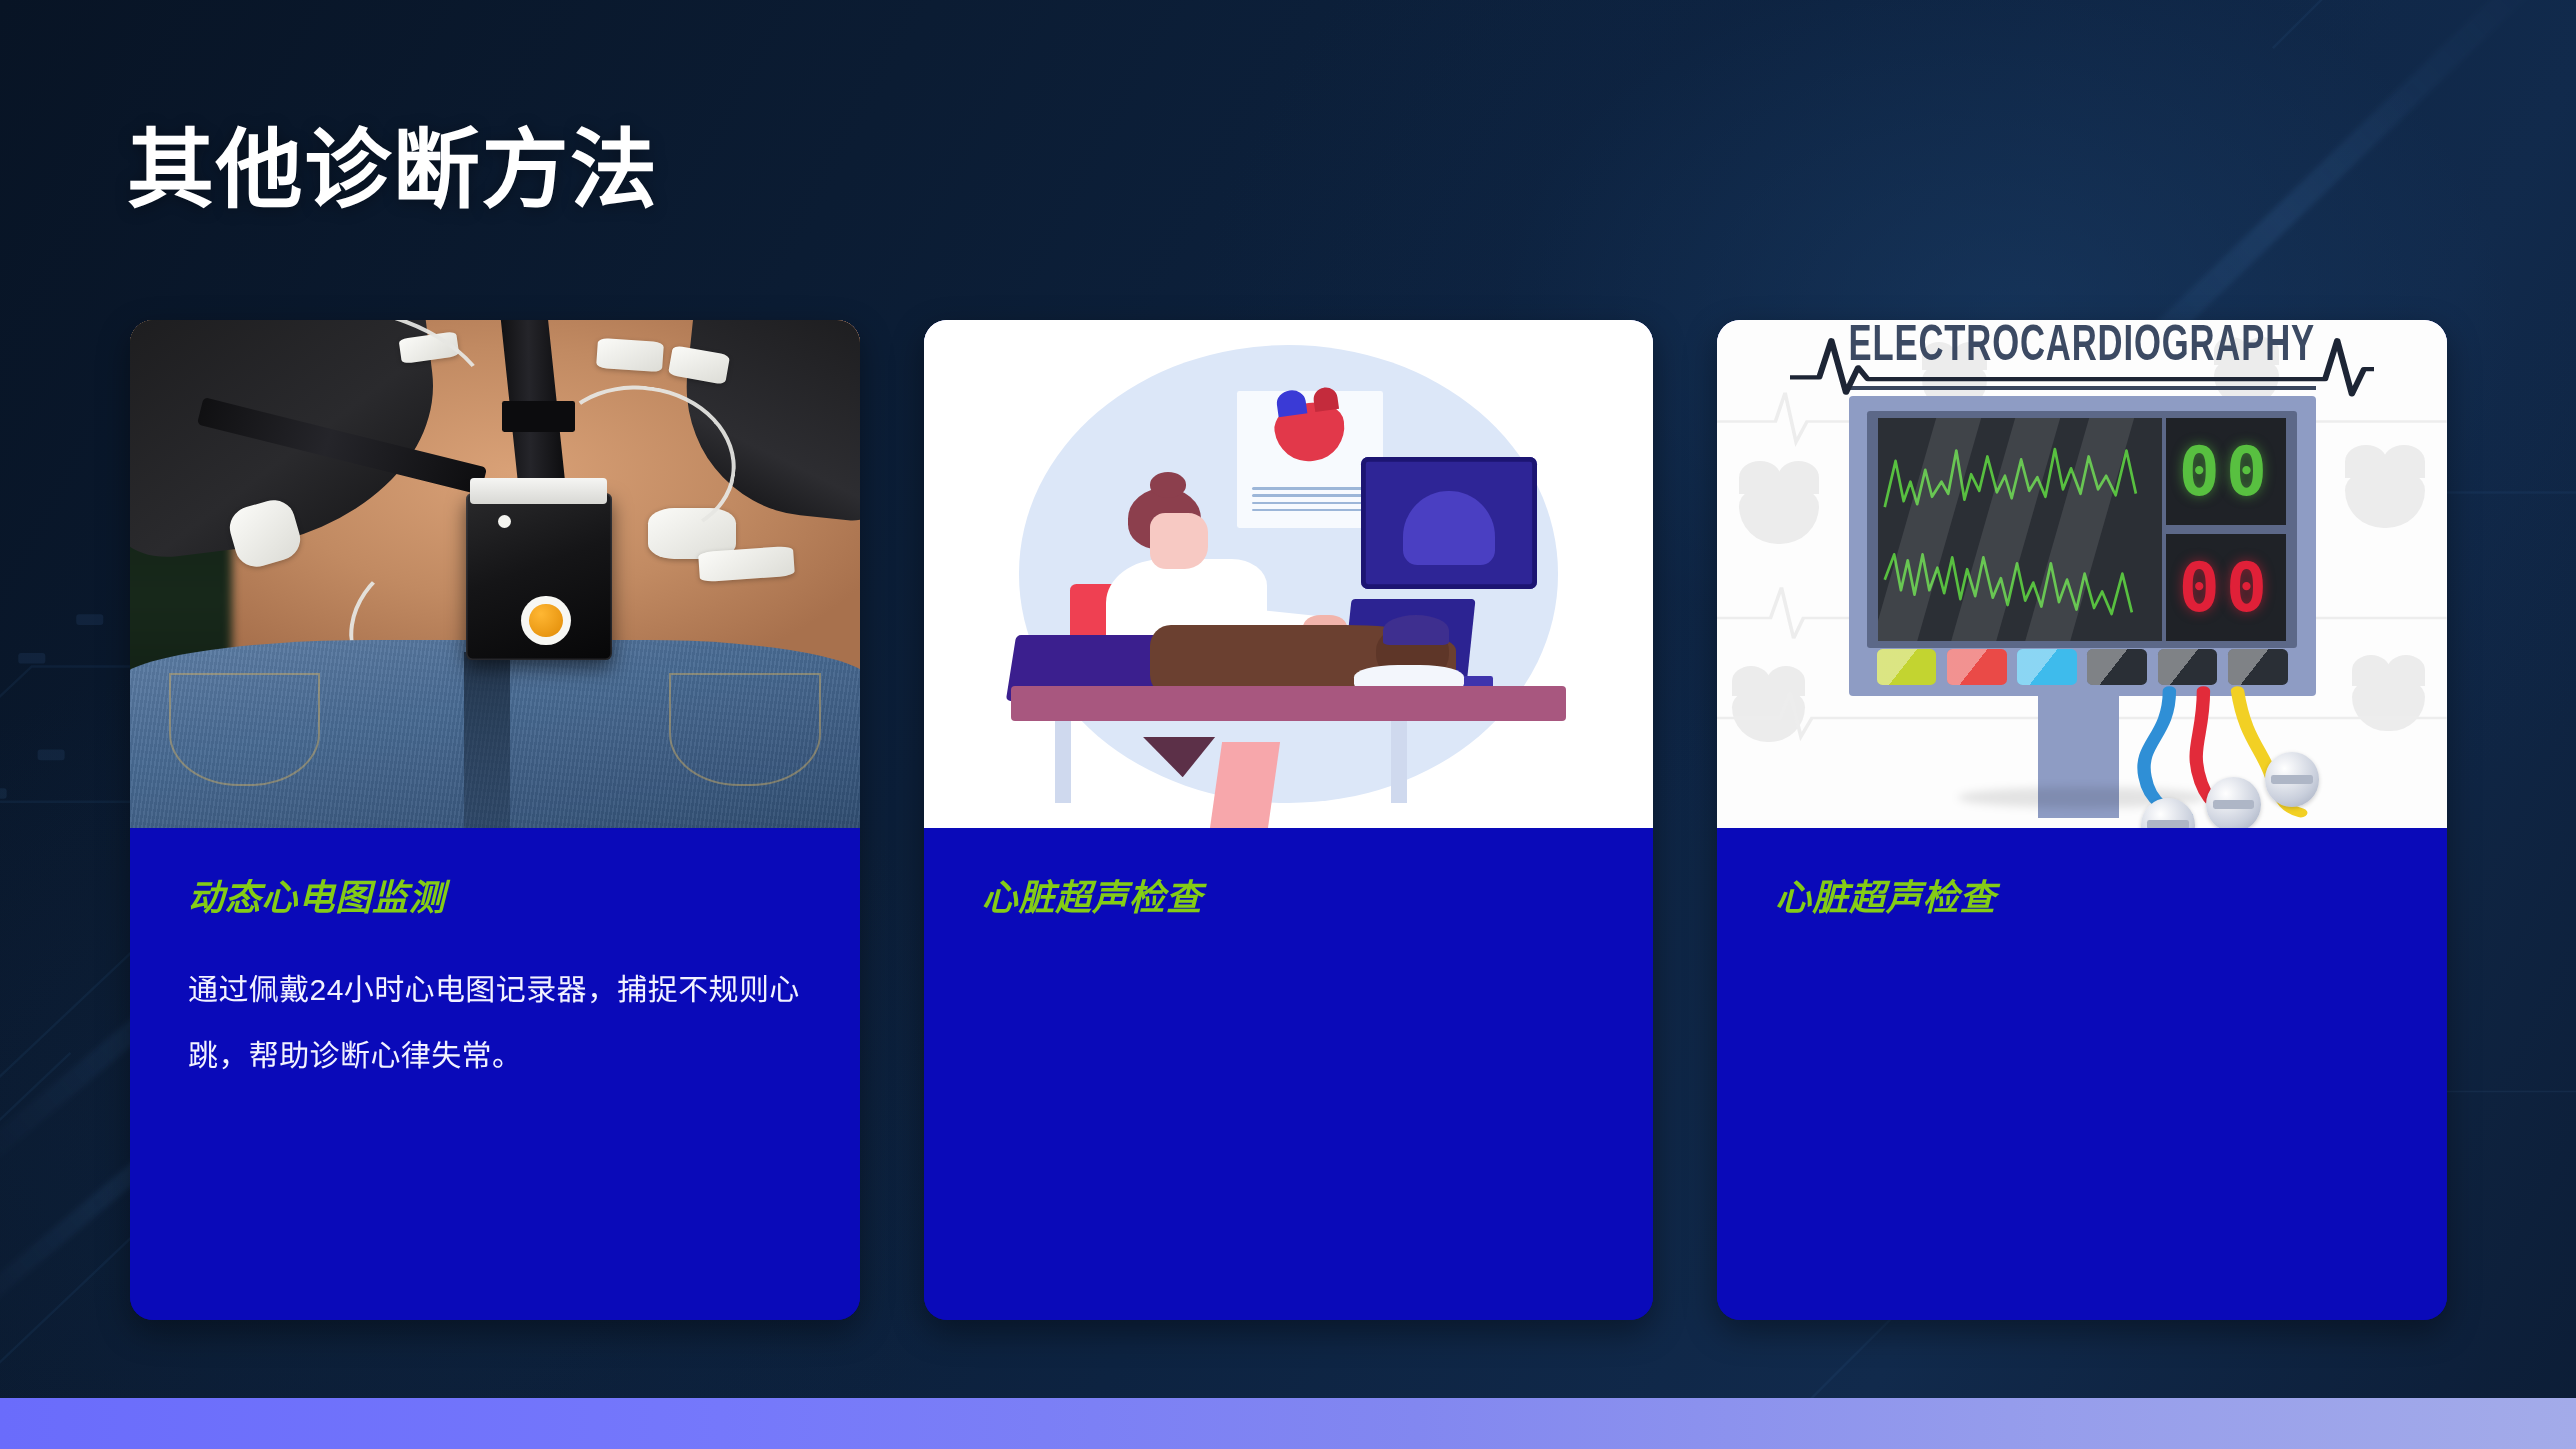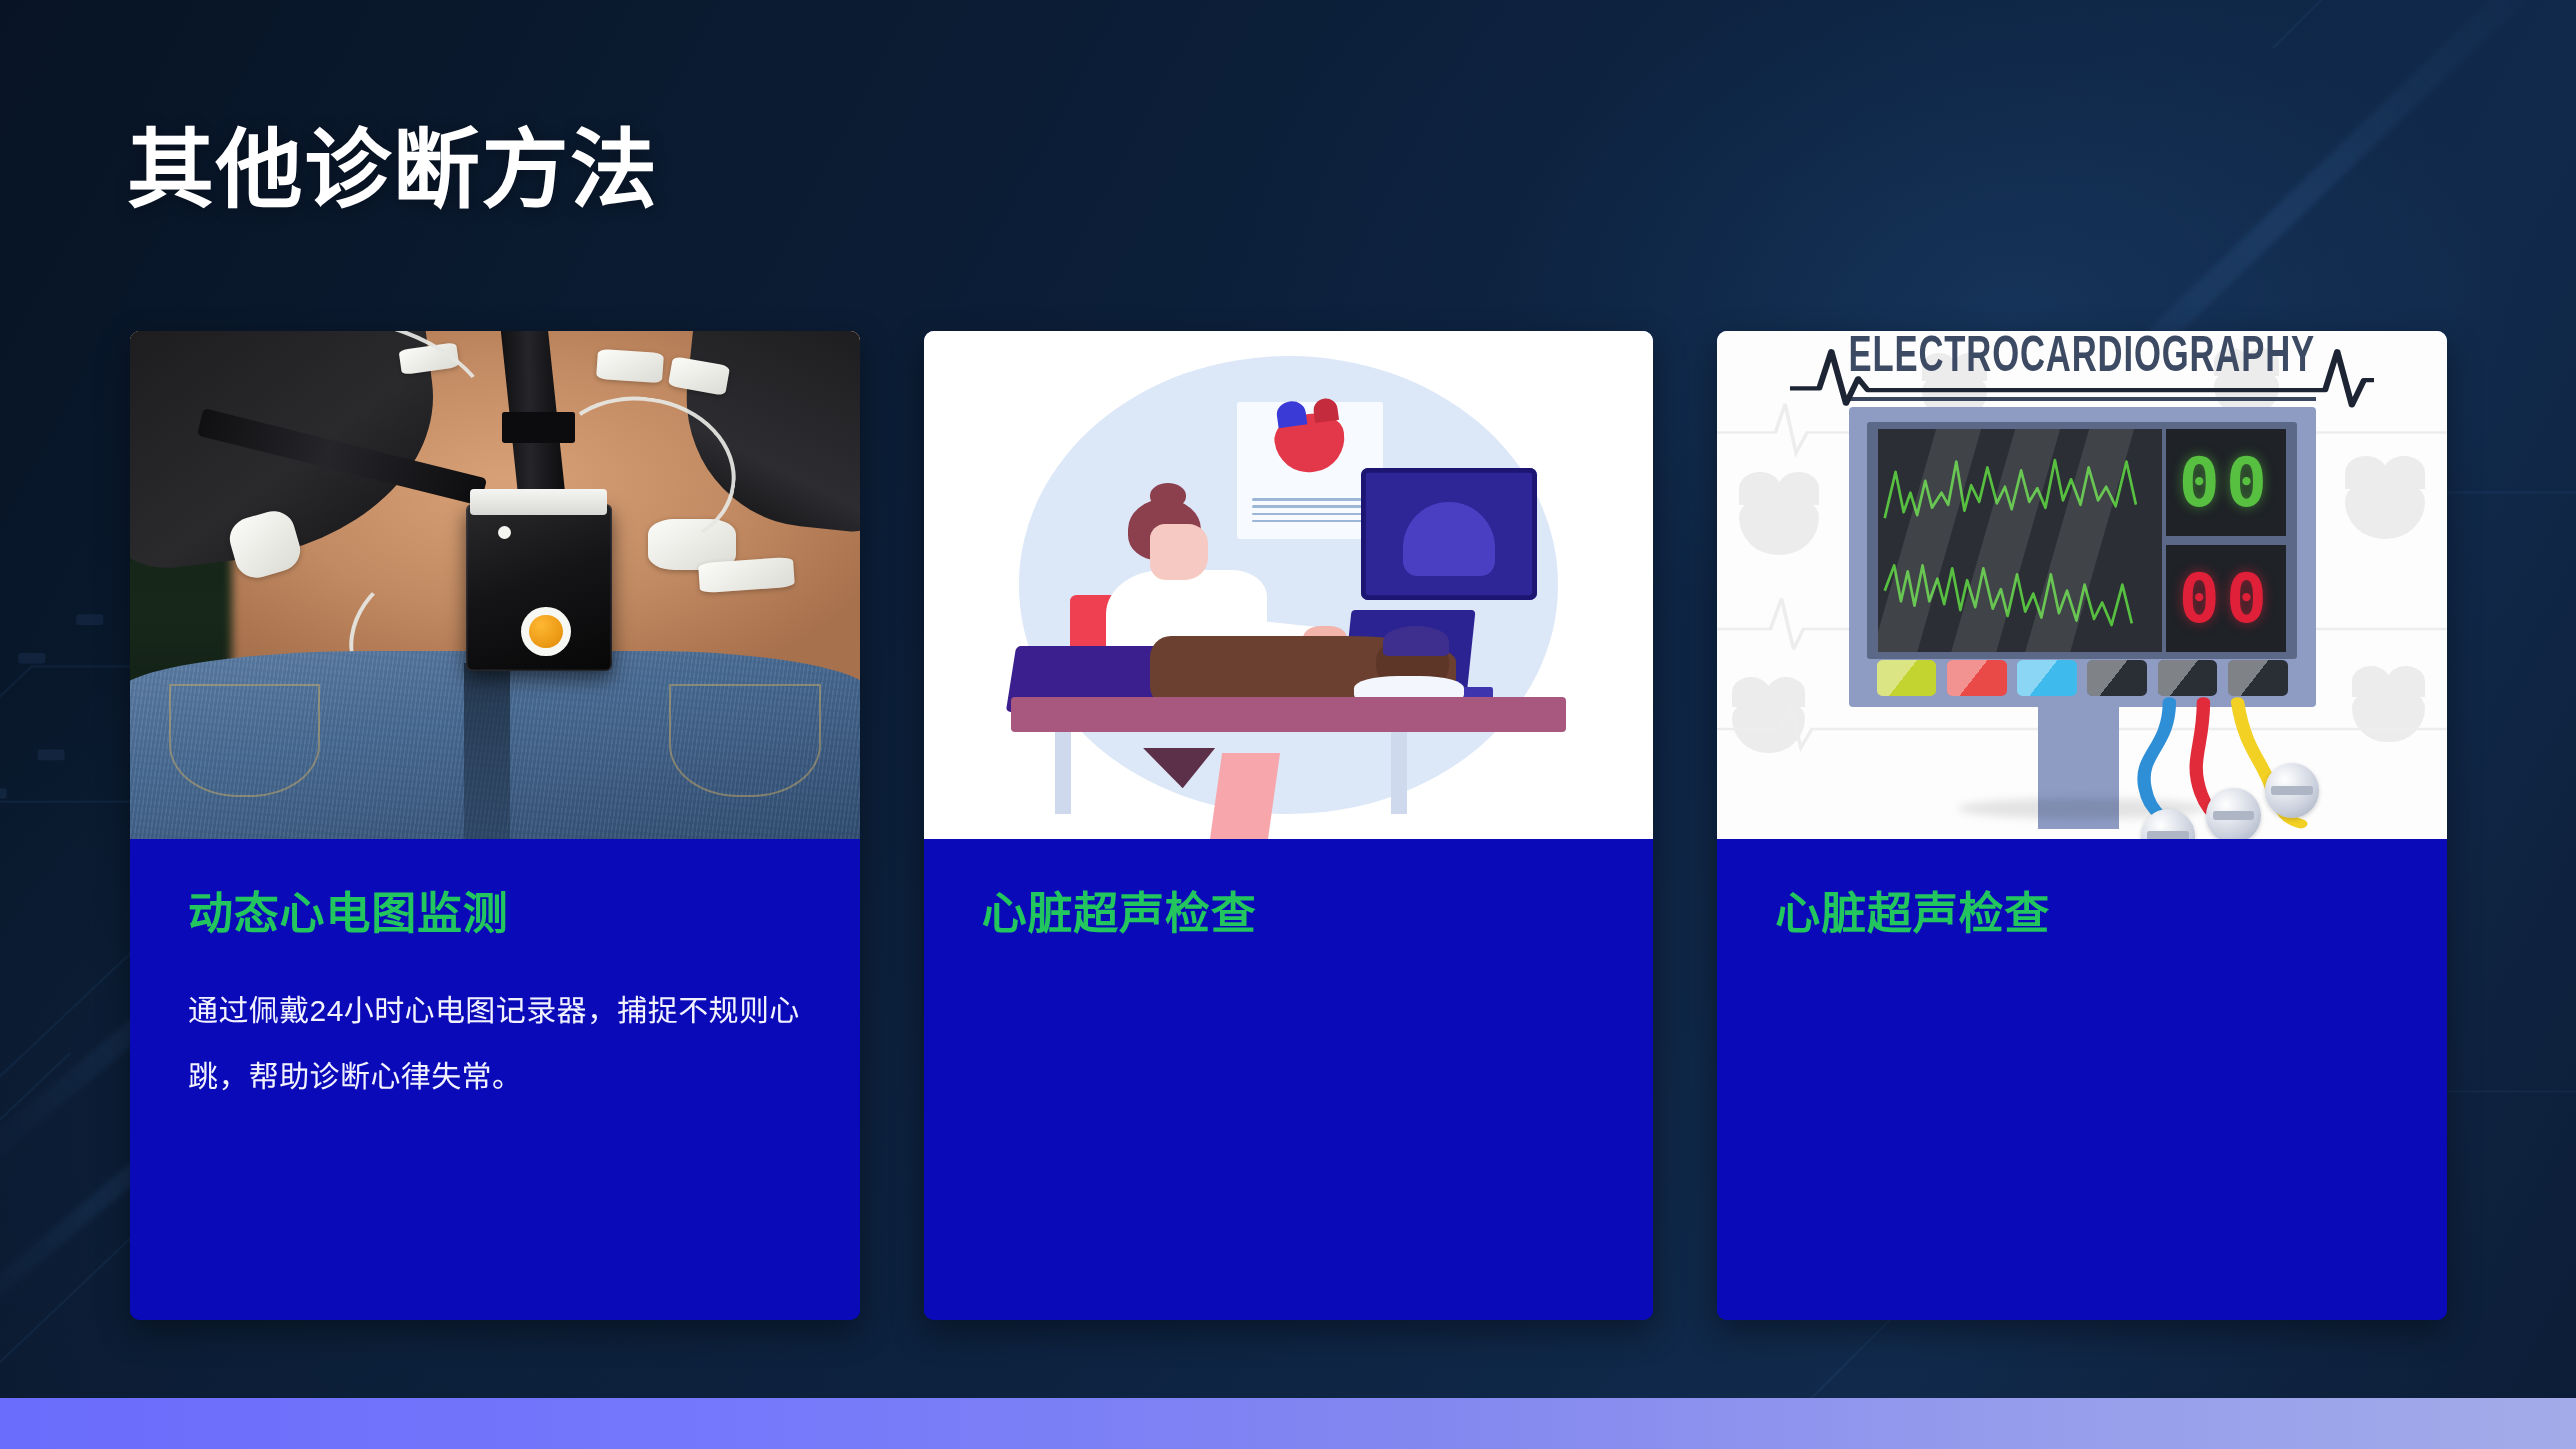"ELECTROCARDIOGRAPHY" .card { border-radius: 10px -> 23px; margin-top: 11px -> none }
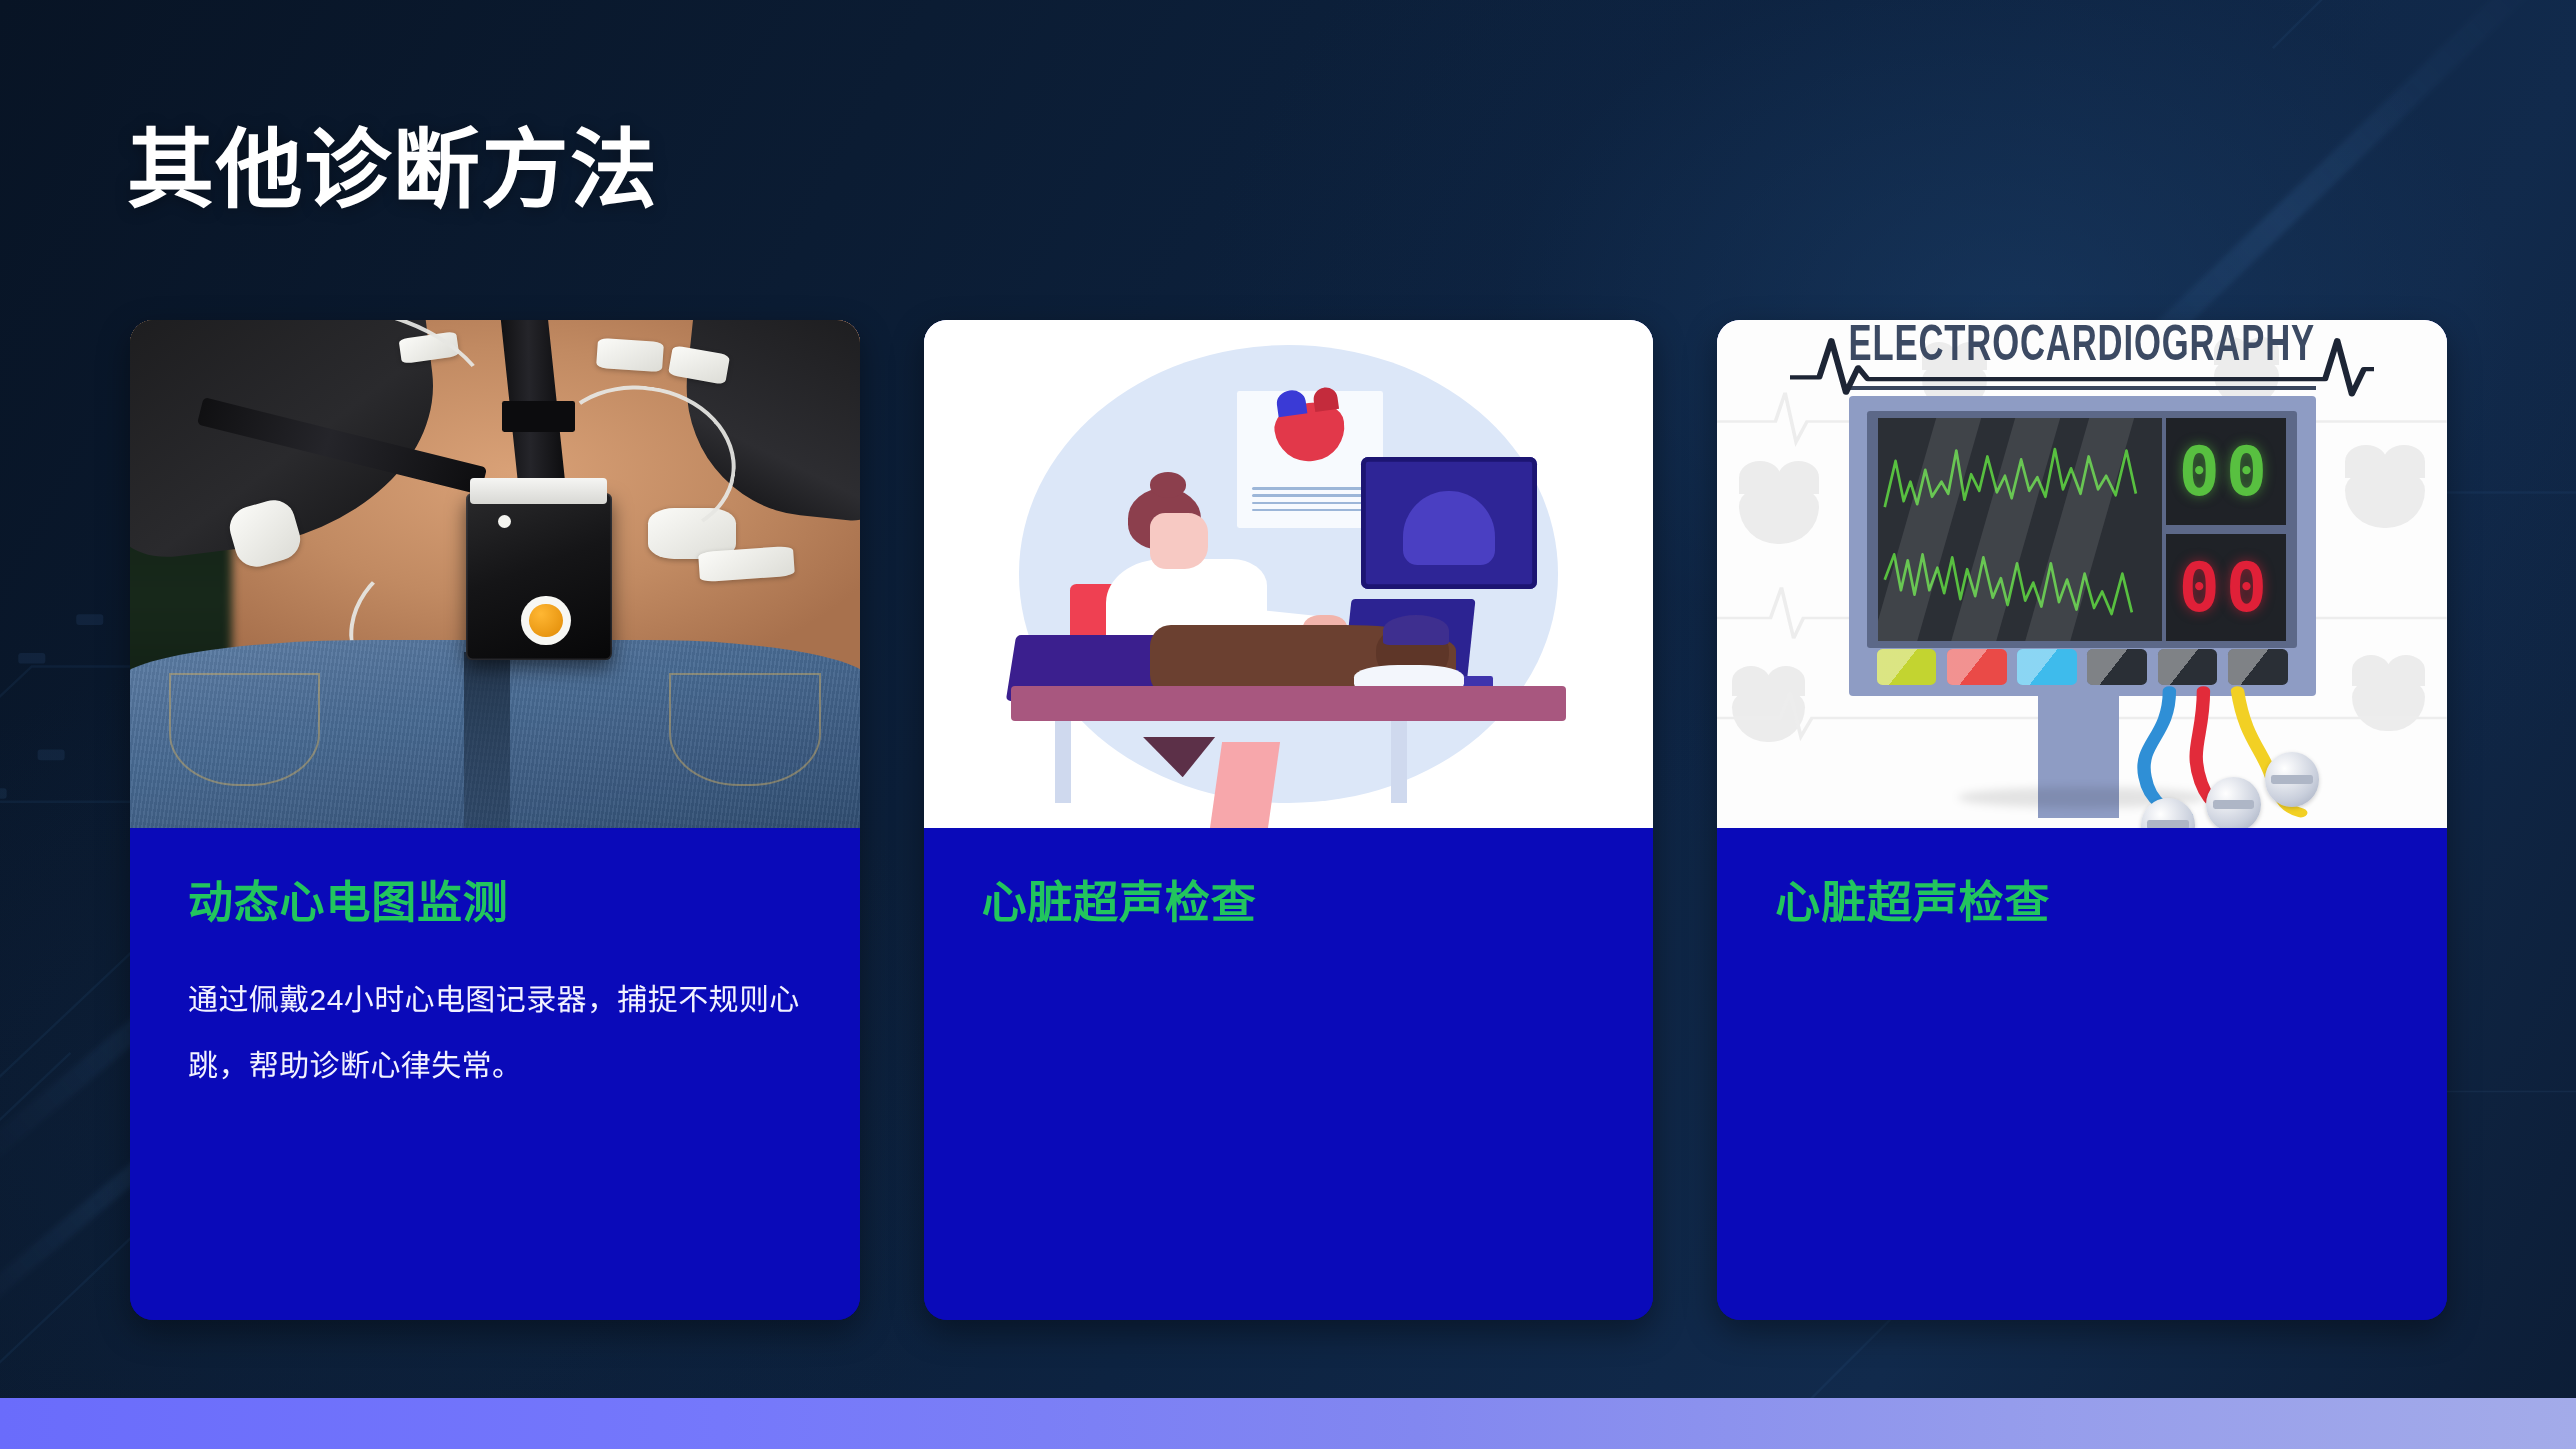"动态心电图监测" .card-title { color: #22c55e -> #84cc16; font-size: 45px -> 36px; font-style: none -> italic }
